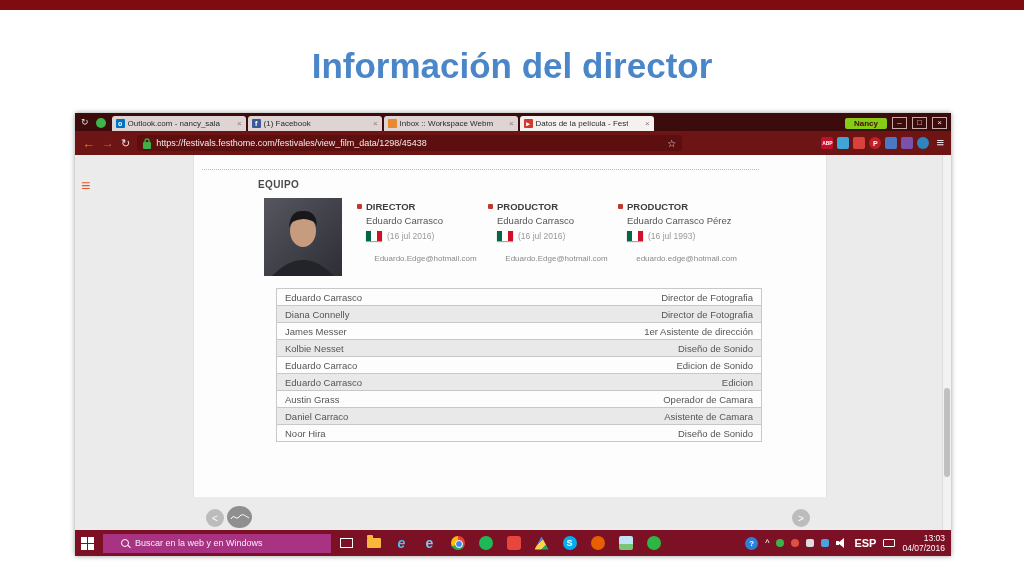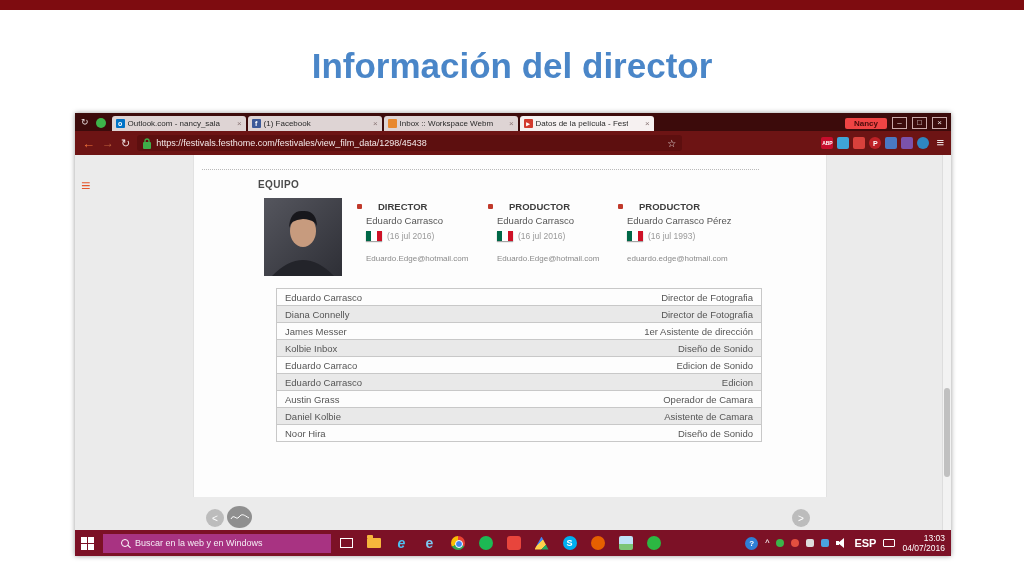"Nancy" .user-pill { background: #ef4444 -> #84cc16 }
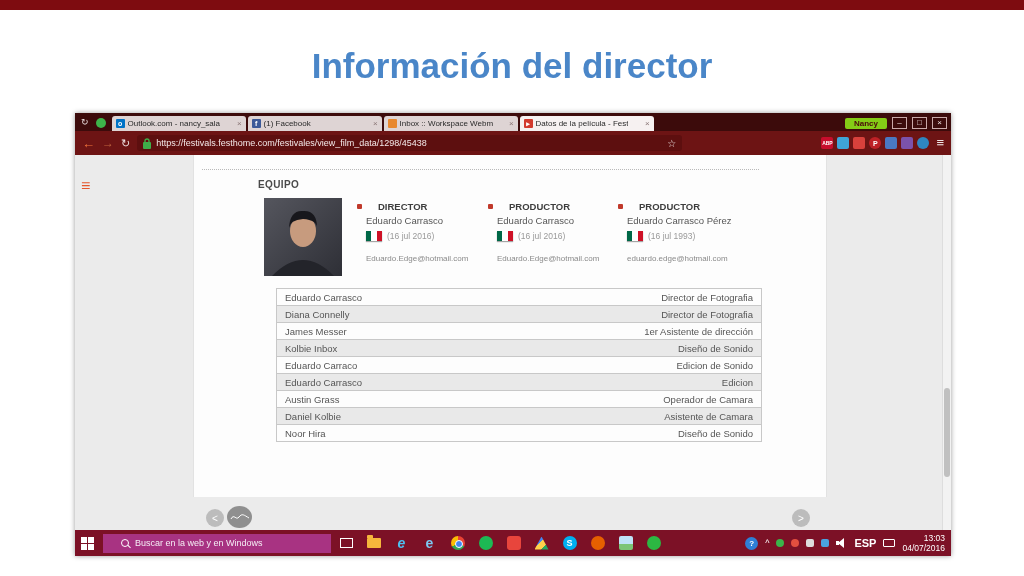"DIRECTOR" .card-head { gap: 16px -> 4px }
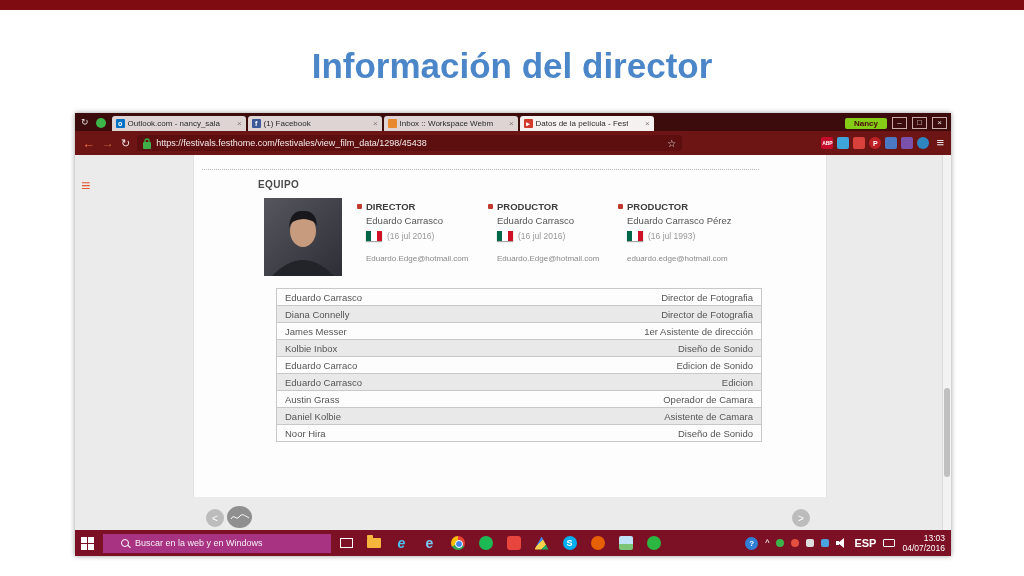"Eduardo.Edge@hotmail.com" .cemail { text-align: none -> center }
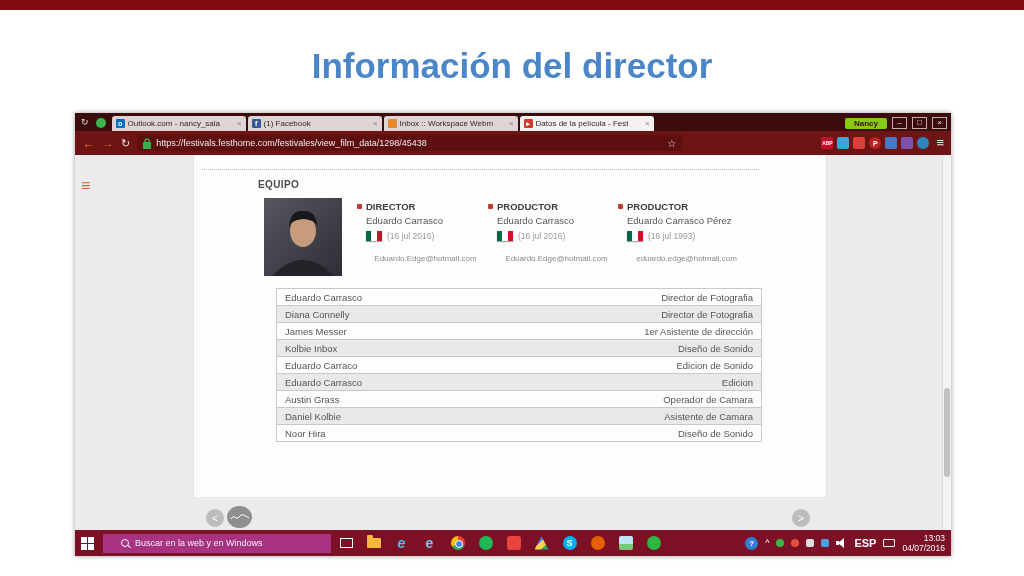"Kolbie Inbox" span { text: Inbox -> Nesset }
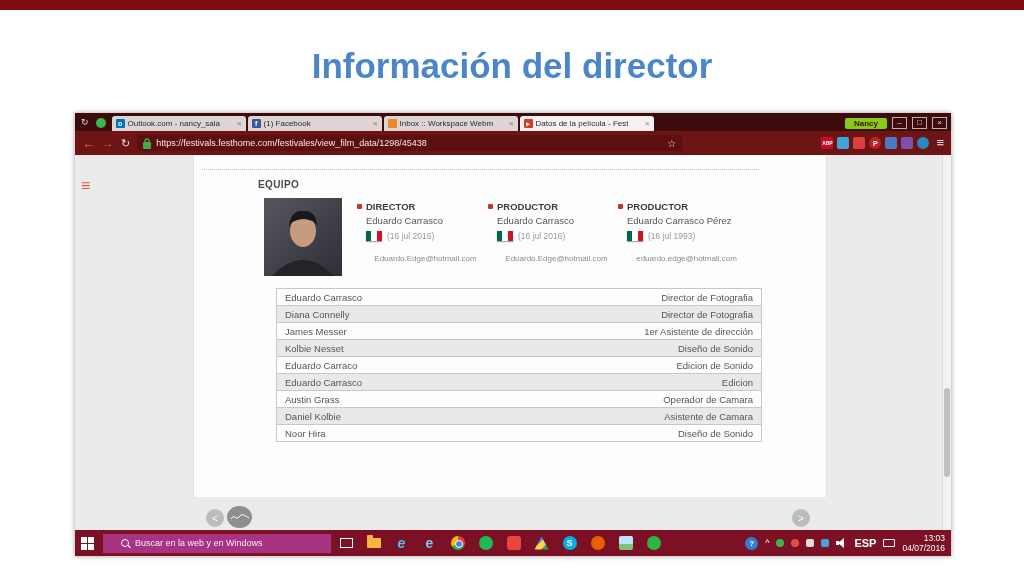"Daniel Kolbie" span { text: Kolbie -> Carraco }
